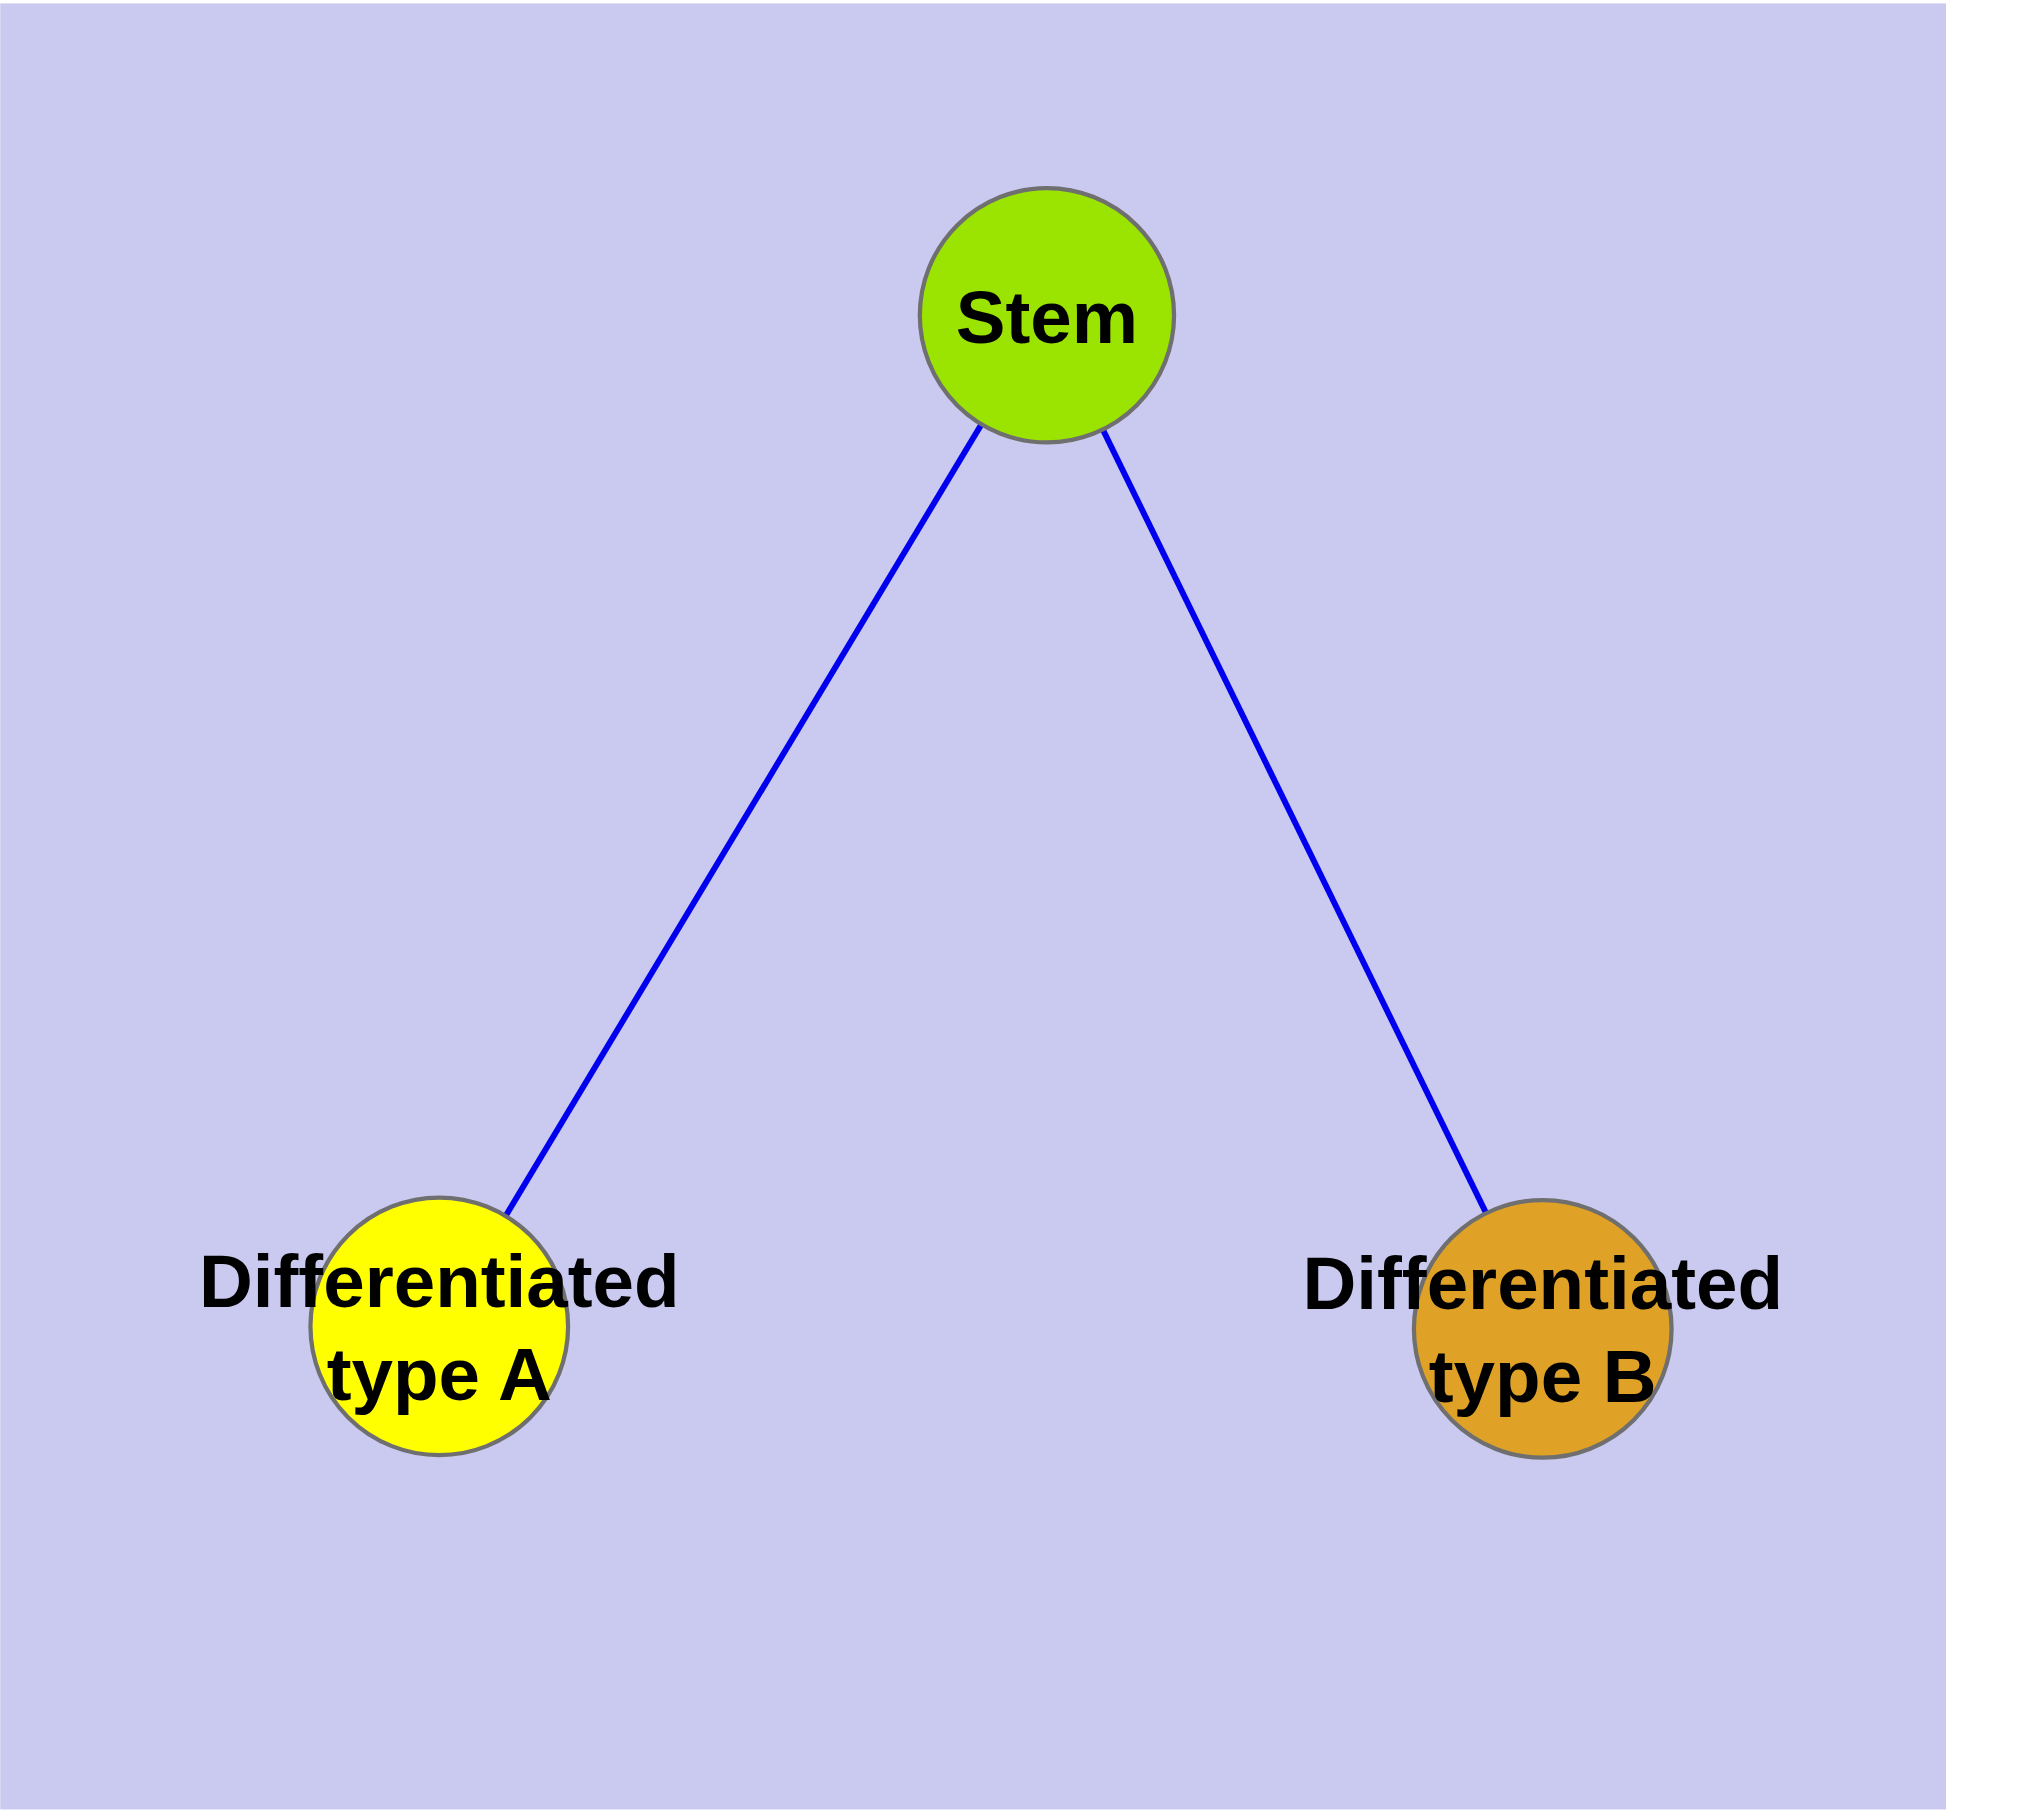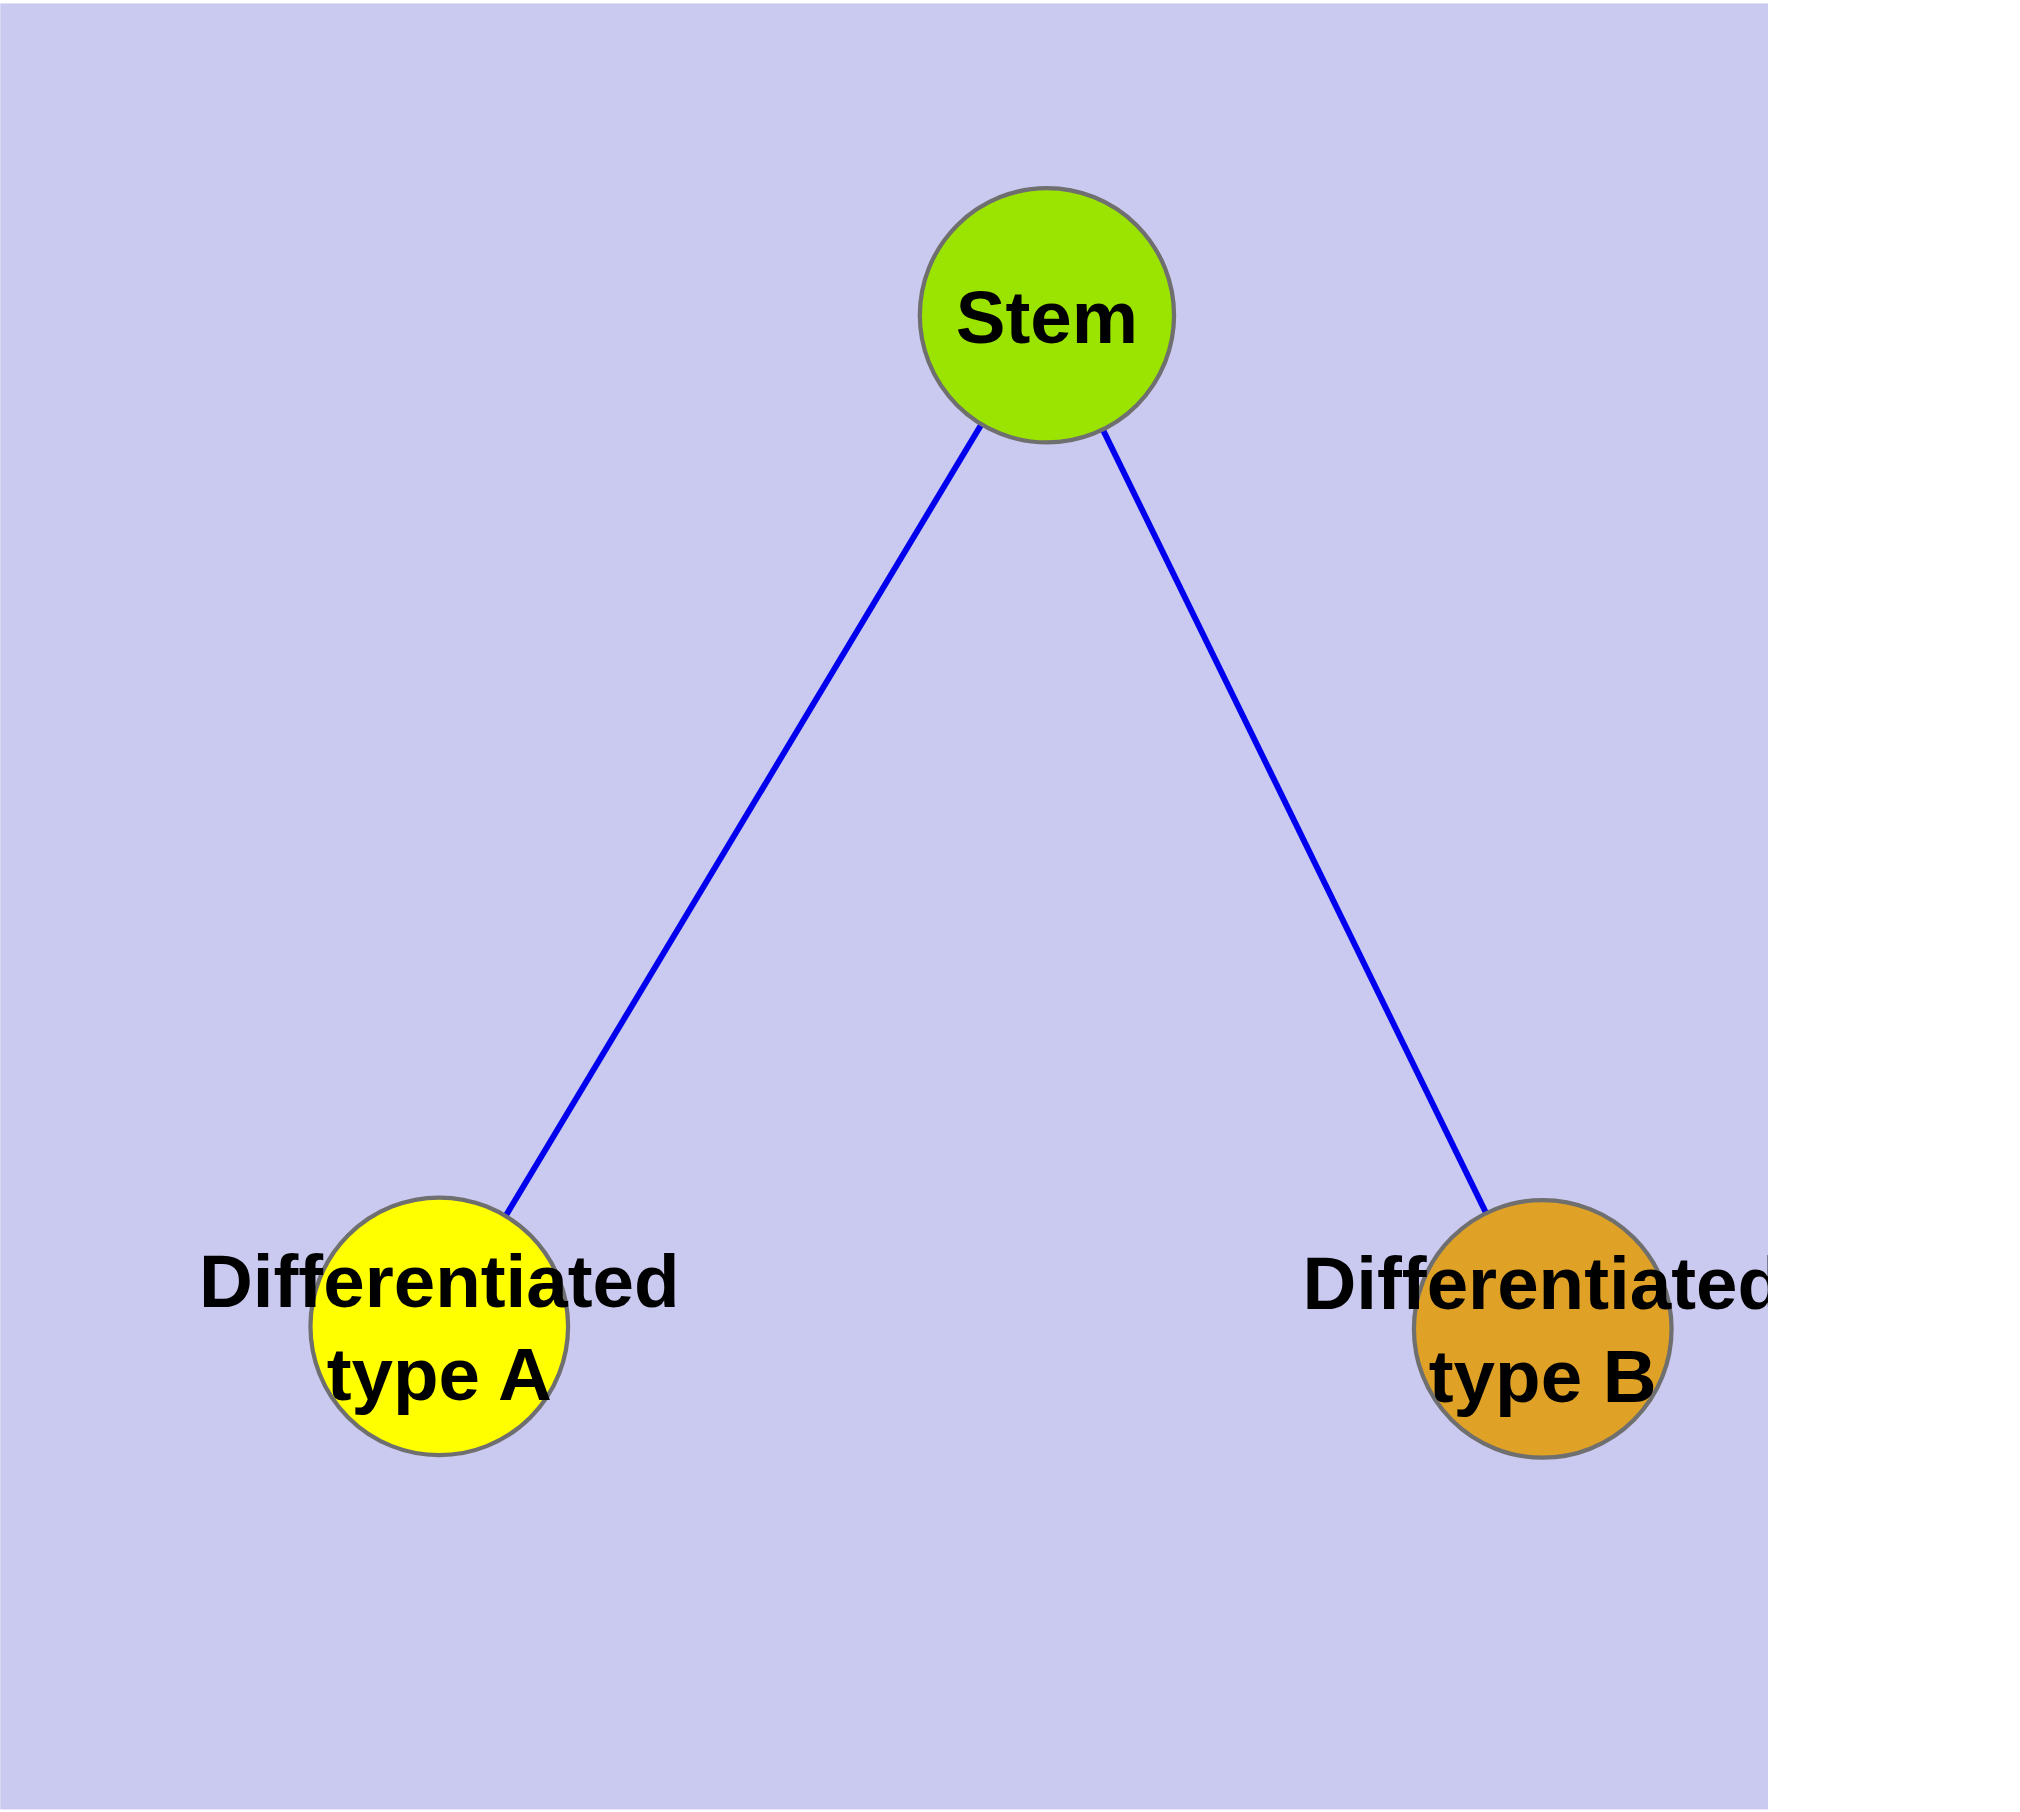"Stem" .figure-wrap { width: 1768px -> 1946px }
